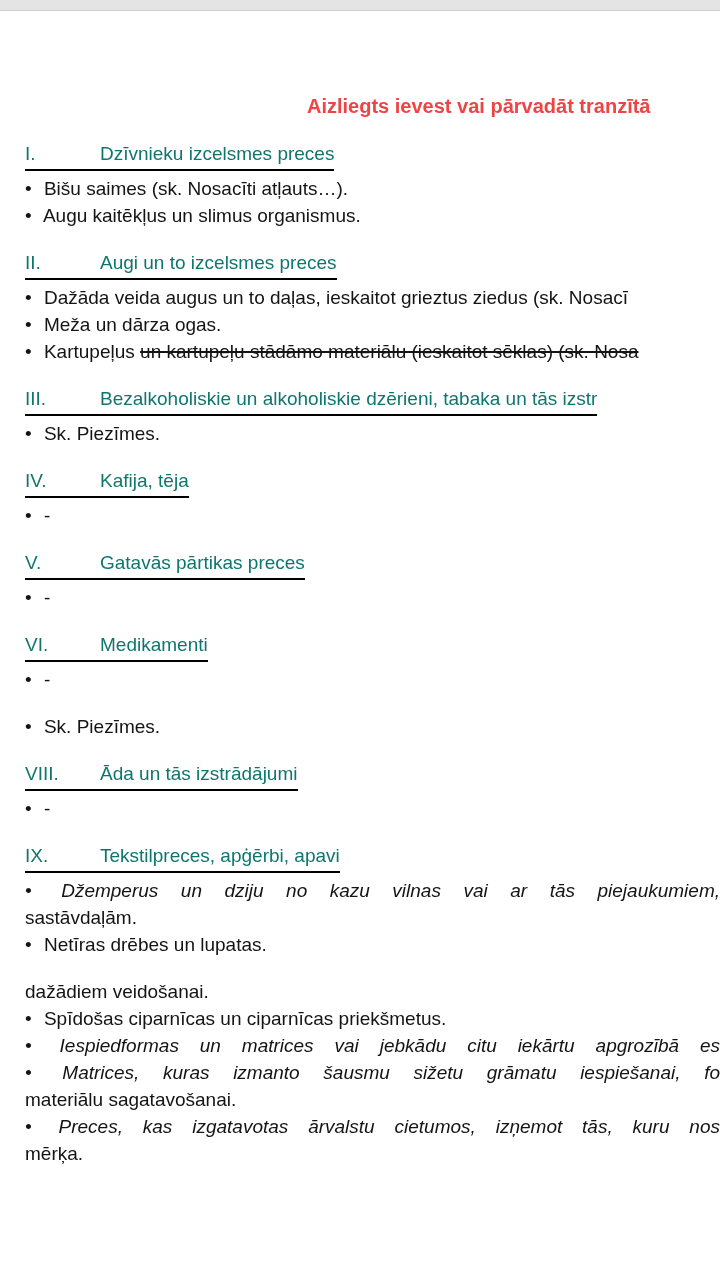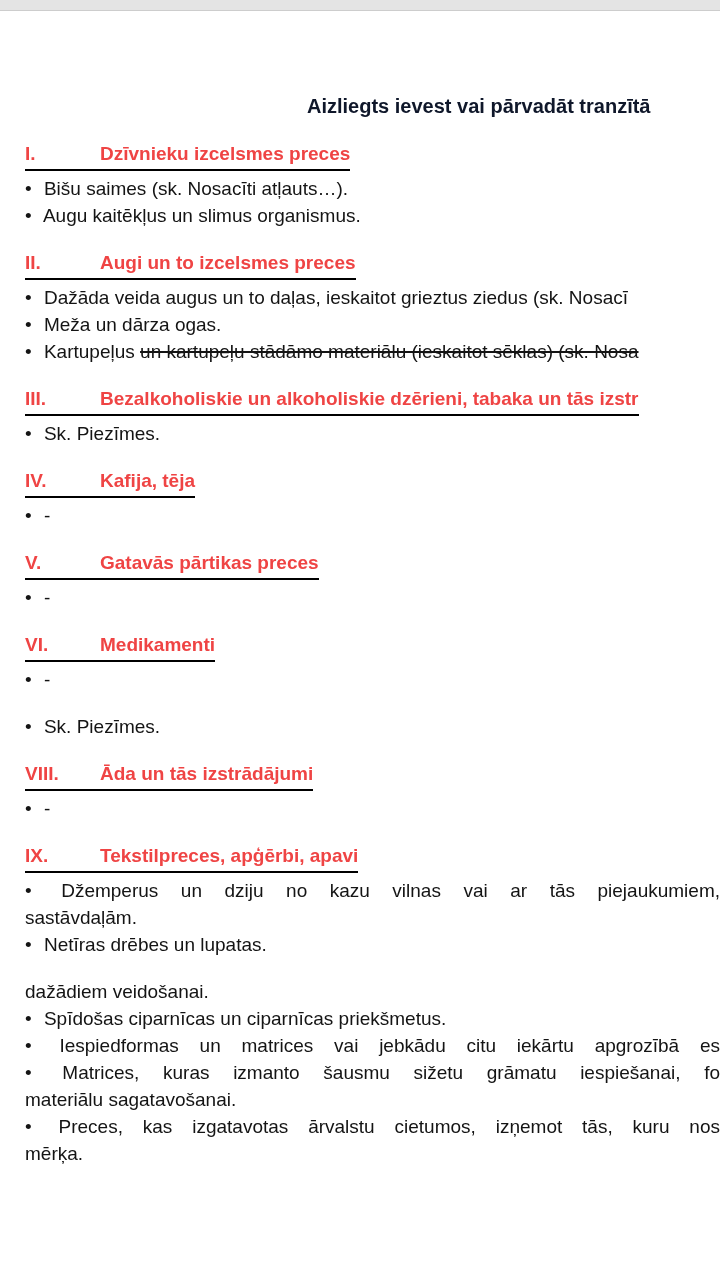"Aizliegts ievest vai pārvadāt tranzītā" .title { color: #0f172a -> #ef4444 }
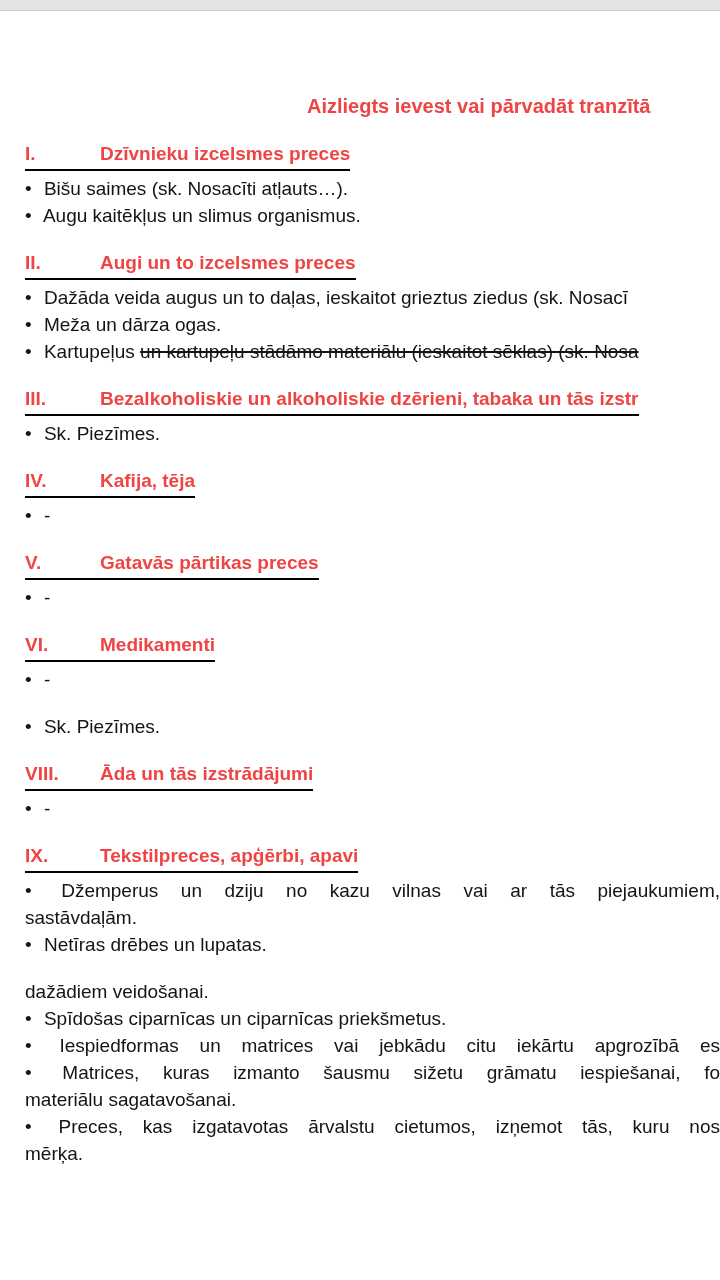"I. Dzīvnieku izcelsmes preces" .heading { color: #ef4444 -> #0f766e; font-weight: bold -> normal }
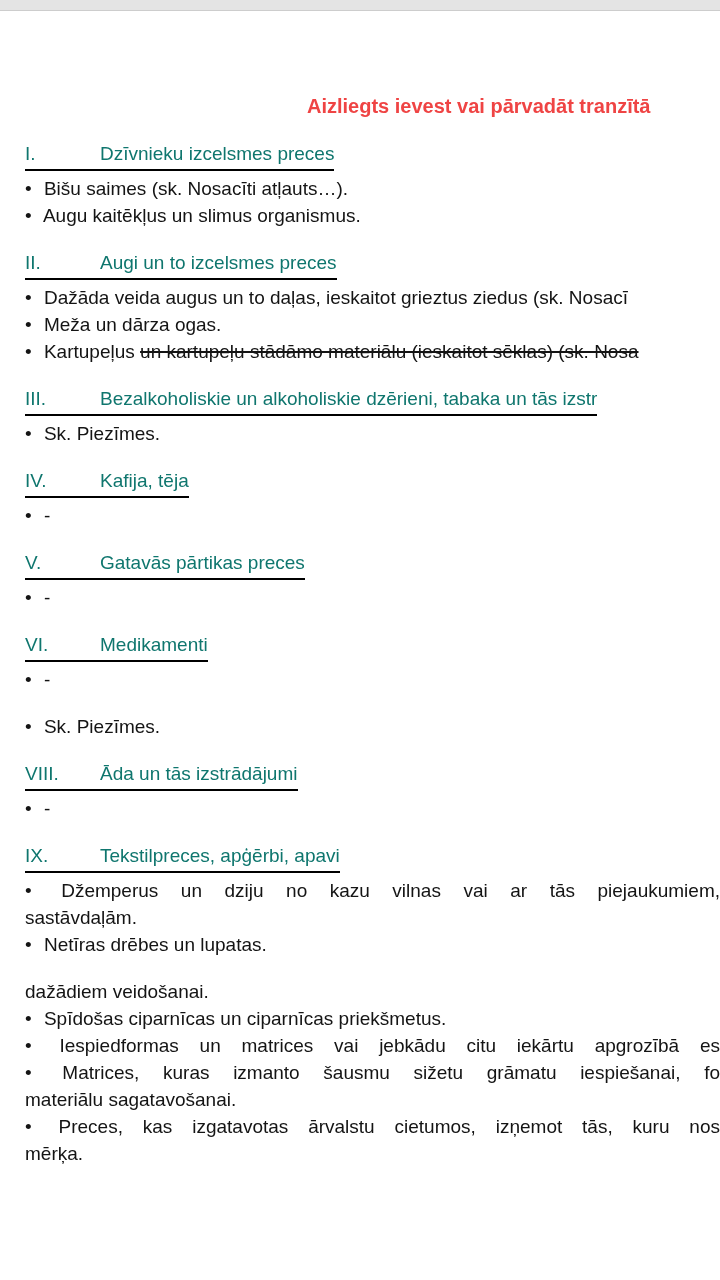"• Džemperus un dziju no" .line.wide { font-style: none -> italic }
